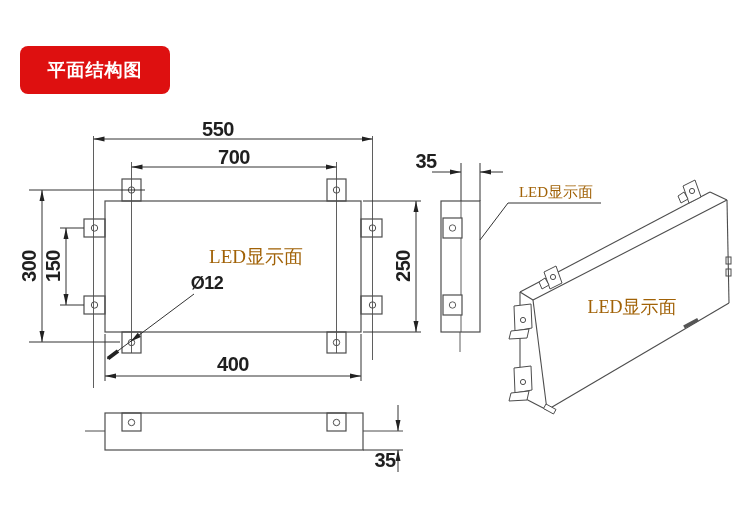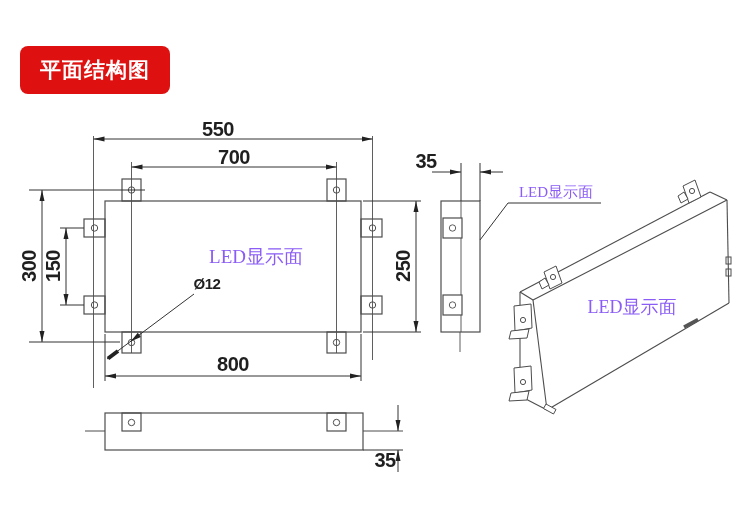"平面结构图" #banner span { font-size: 21px -> 18px }
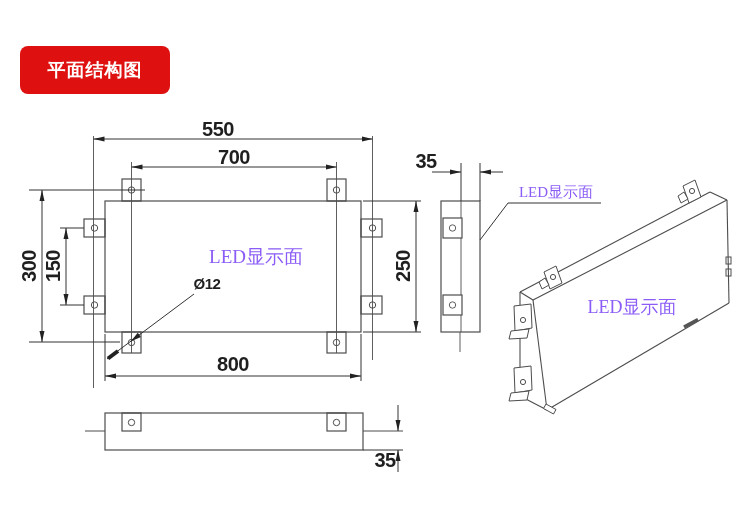"LED显示面" .cjk { color: #8b5cf6 -> #a16207 }
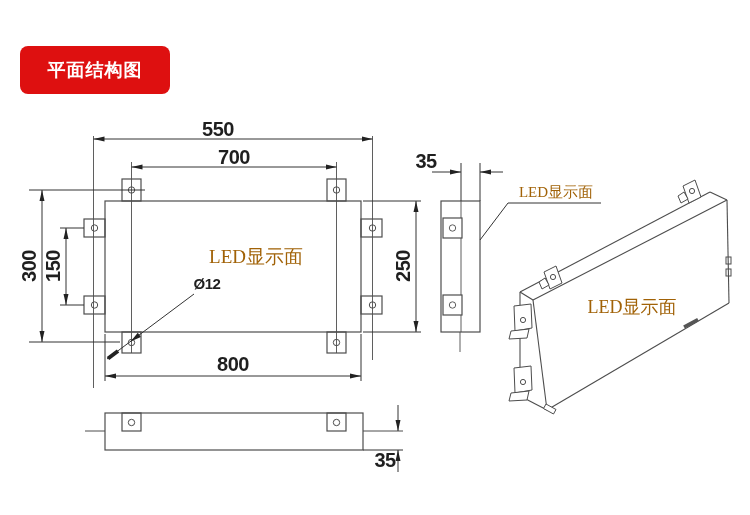"Ø12" div.txt { font-size: 15px -> 18px }
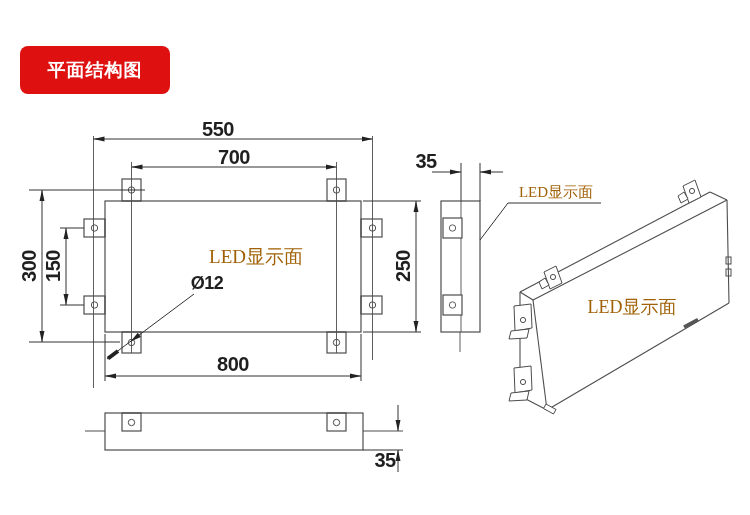"800" div.txt { text: 800 -> 400 }
